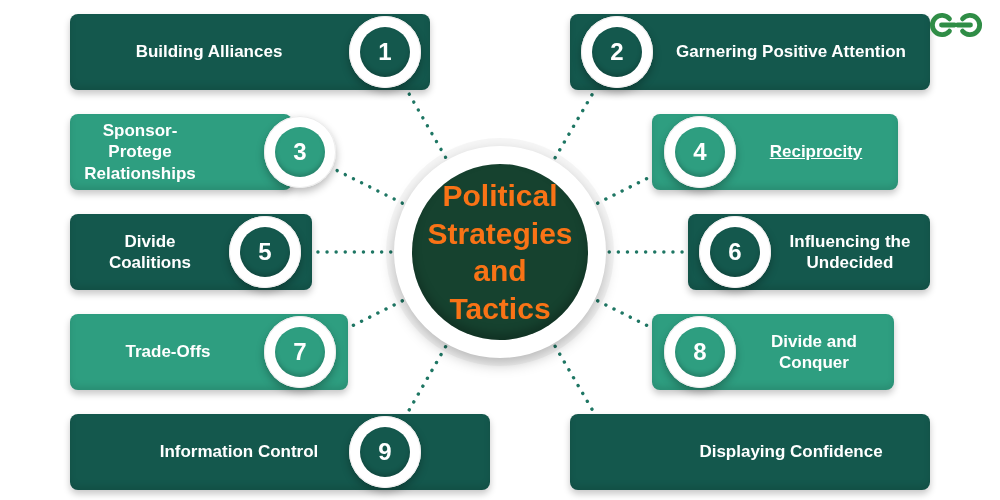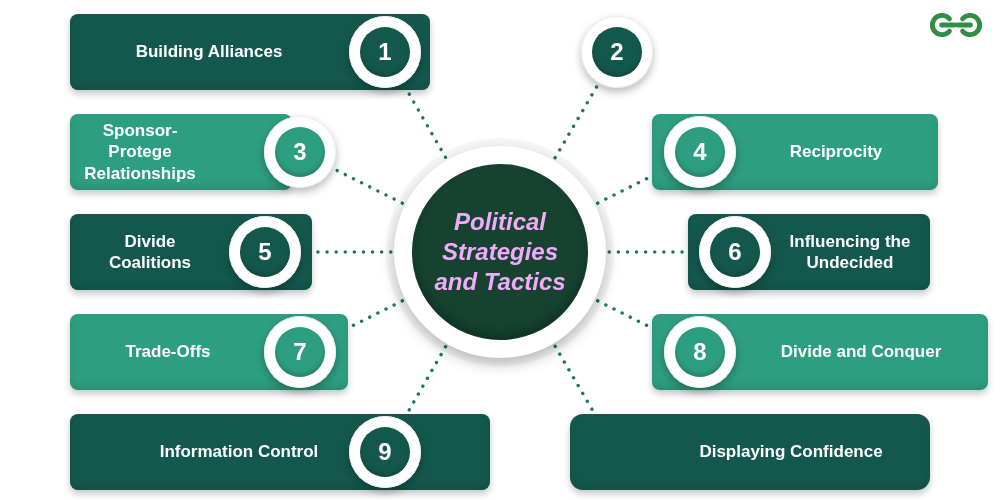"Garnering Positive Attention" div.bar { html: none -> <div> <span>Garnering Positive Attention</span> </div> }
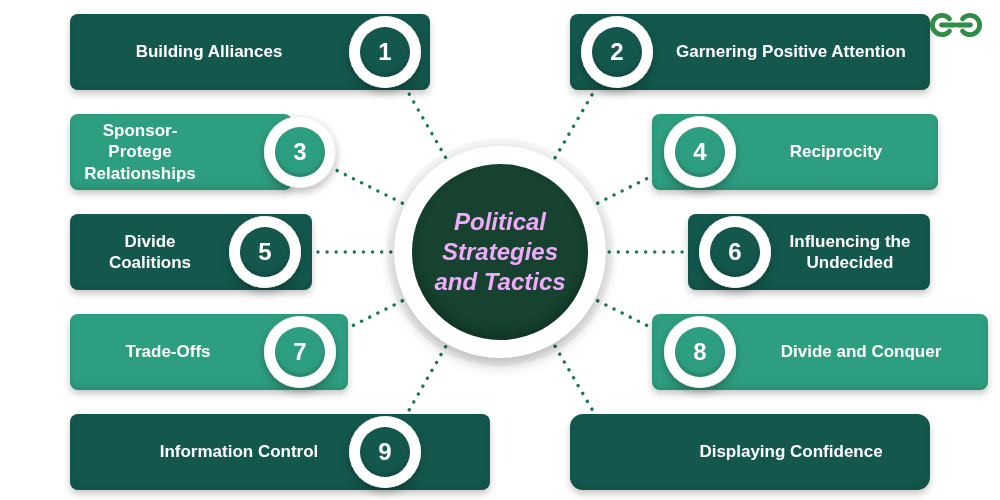"Reciprocity" .b2r { text-decoration: none -> underline; width: 286px -> 246px }
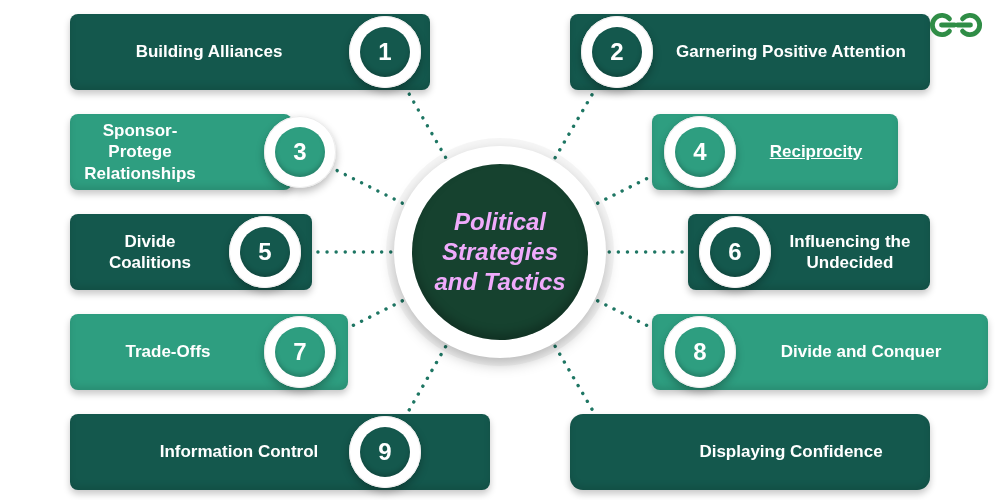"Political Strategies and Tactics" .center-title { color: #f0abfc -> #f97316; font-size: 24px -> 30px; font-style: italic -> none }
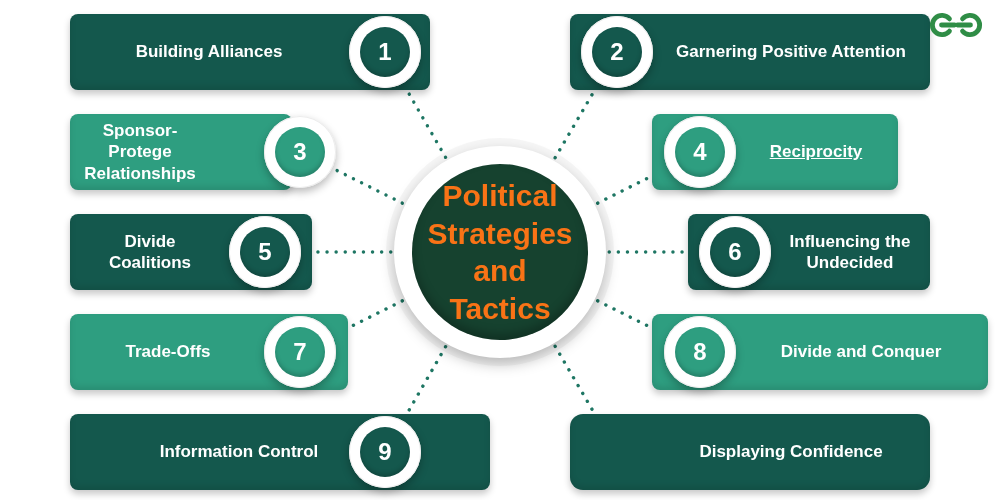"Divide and Conquer" .b4r { width: 336px -> 242px }
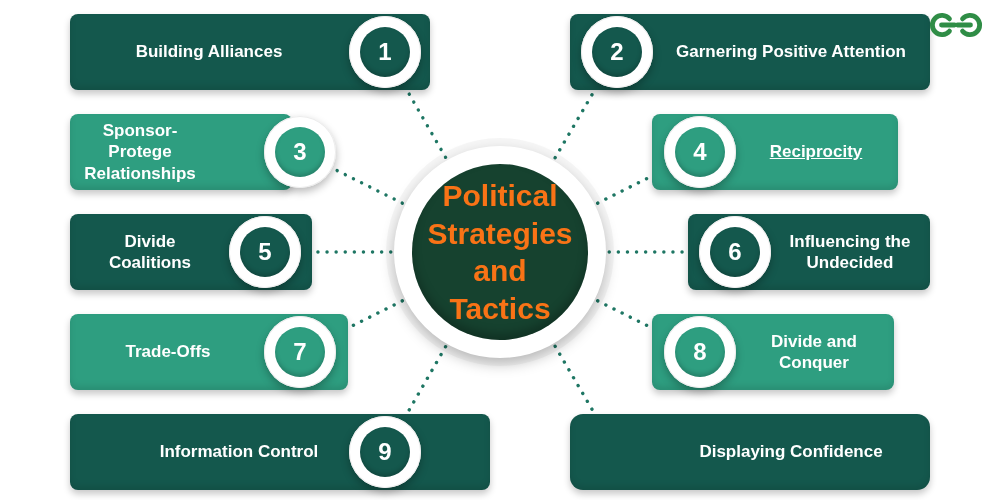"Displaying Confidence" .b5r { border-radius: 13px -> none }
